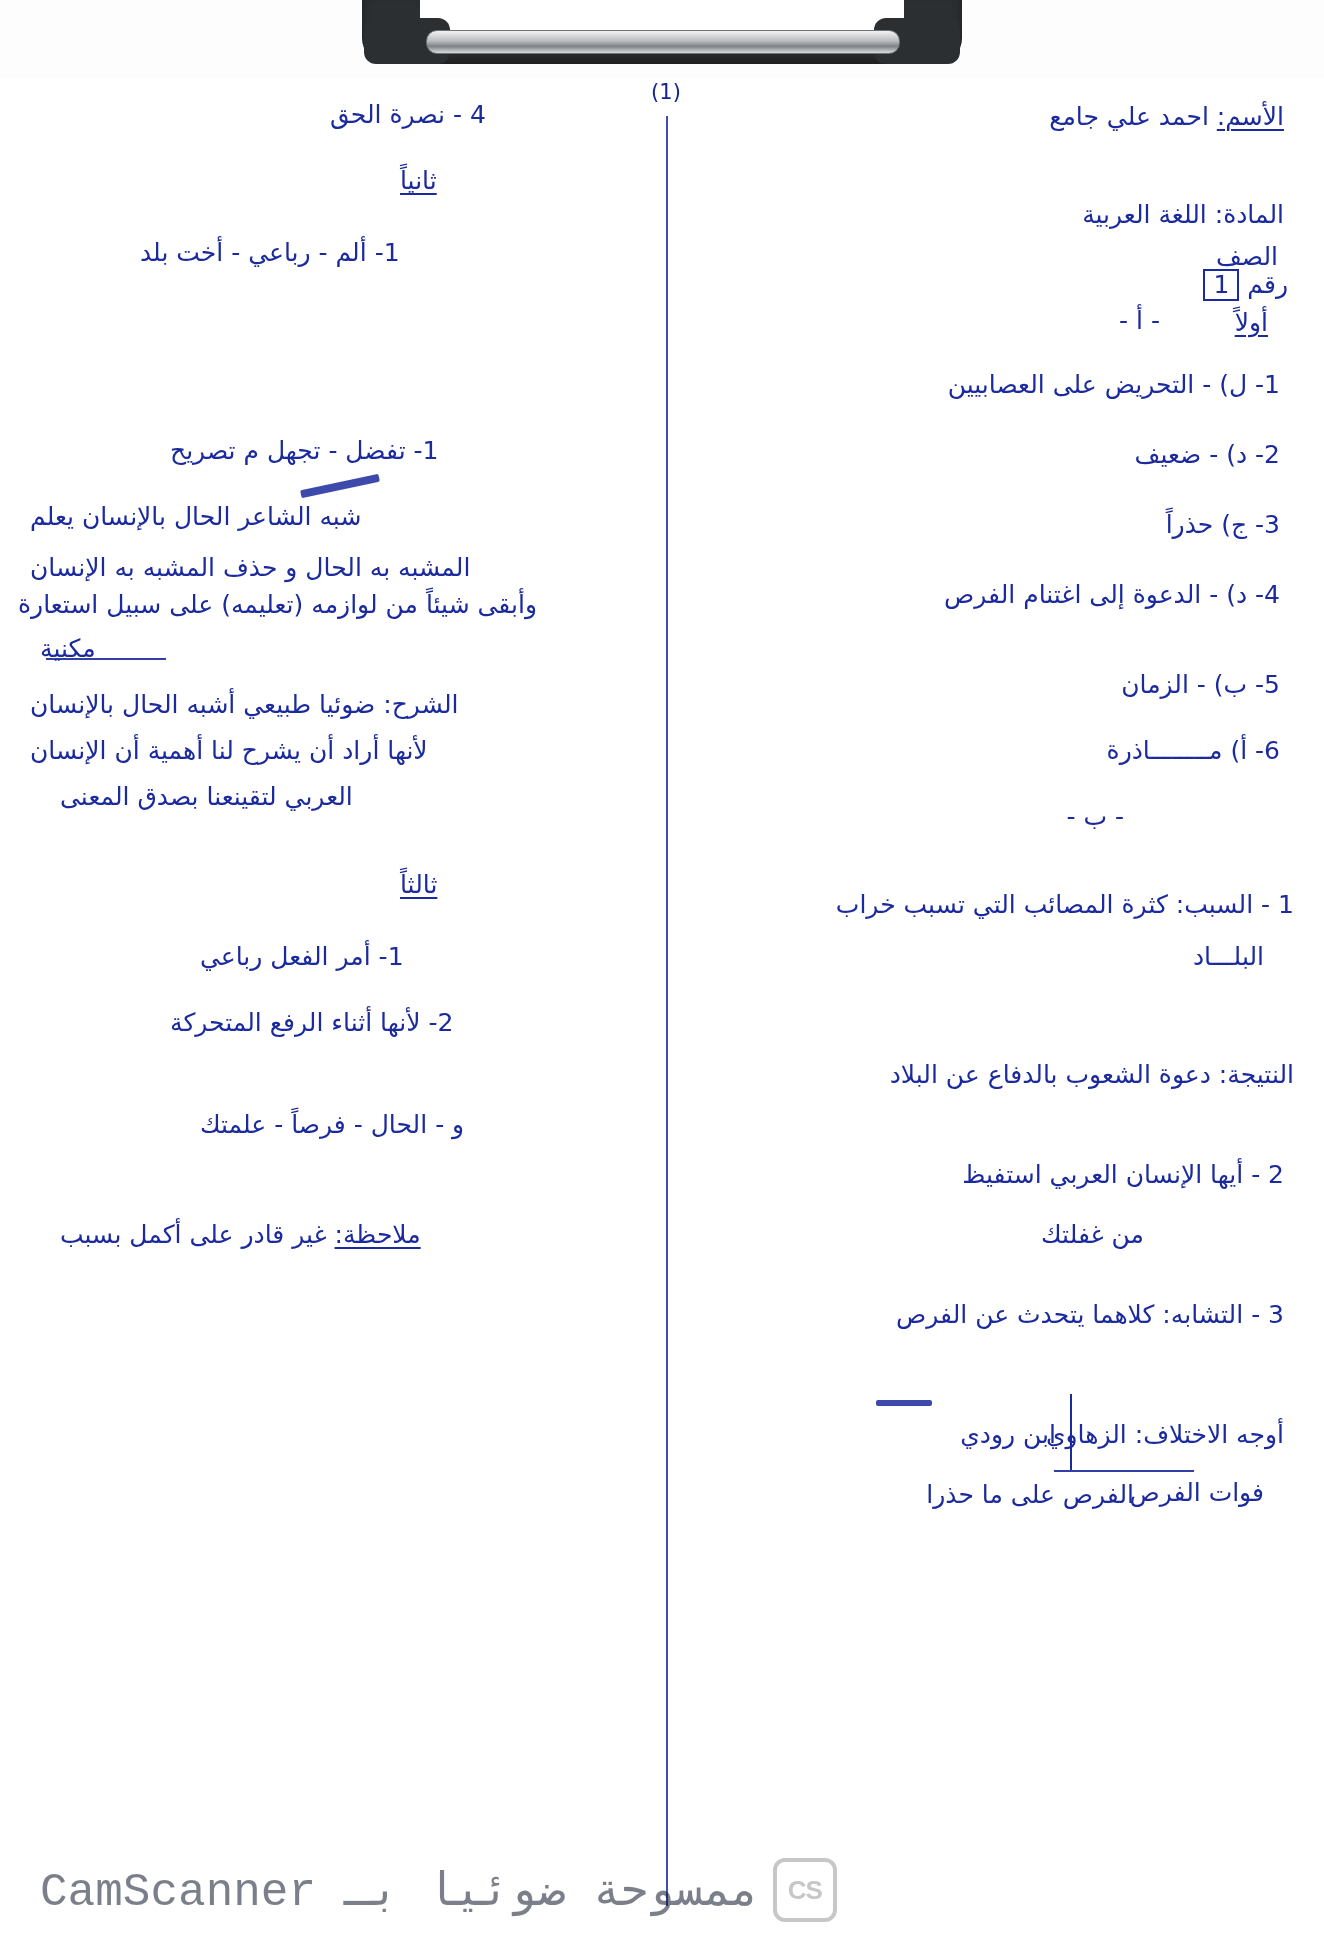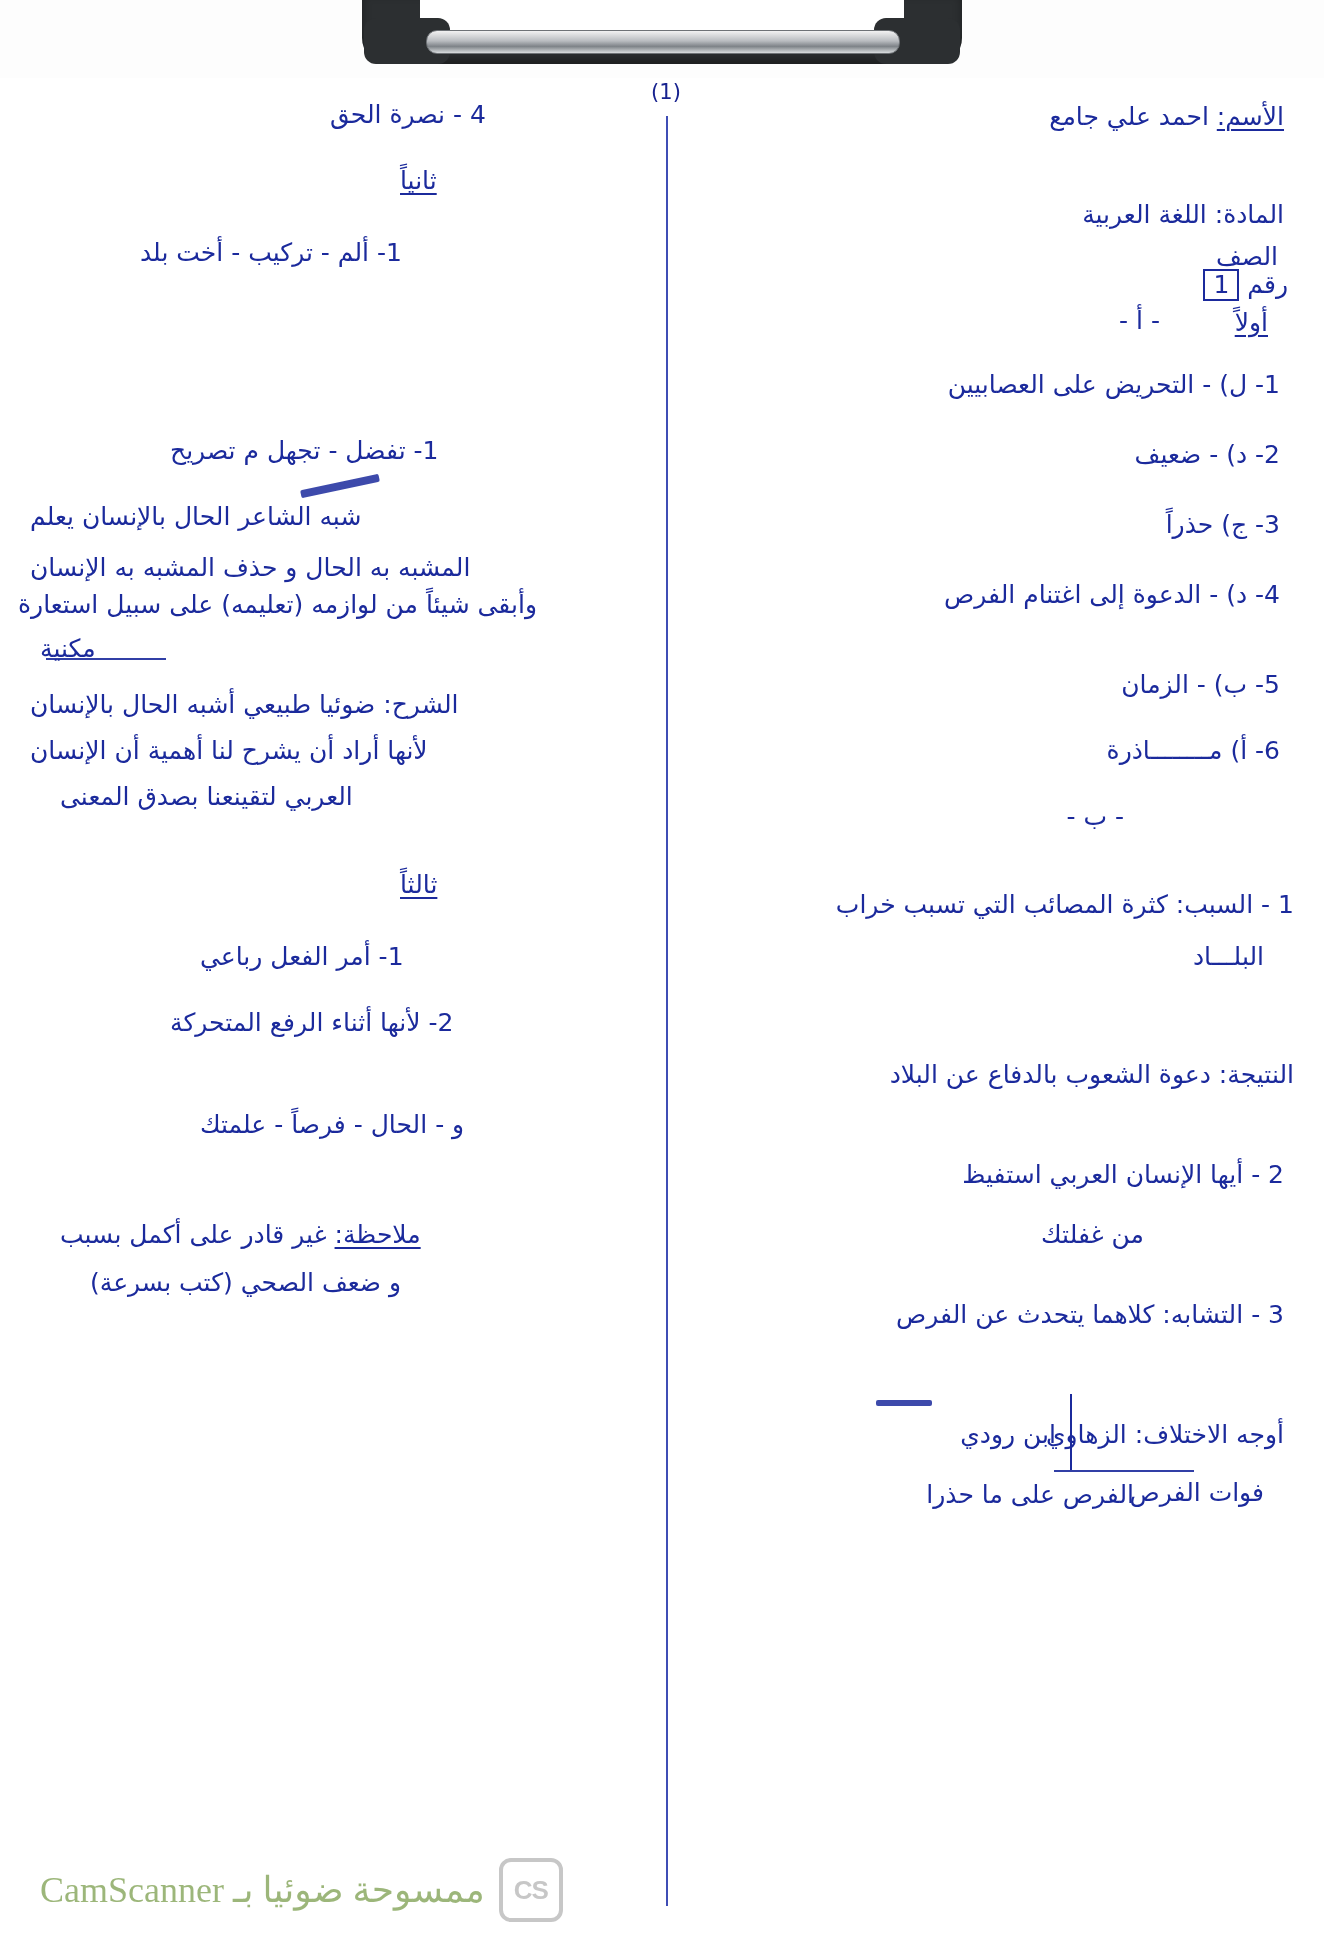"ألم - تركيب - أخت" span { text: تركيب -> رباعي }
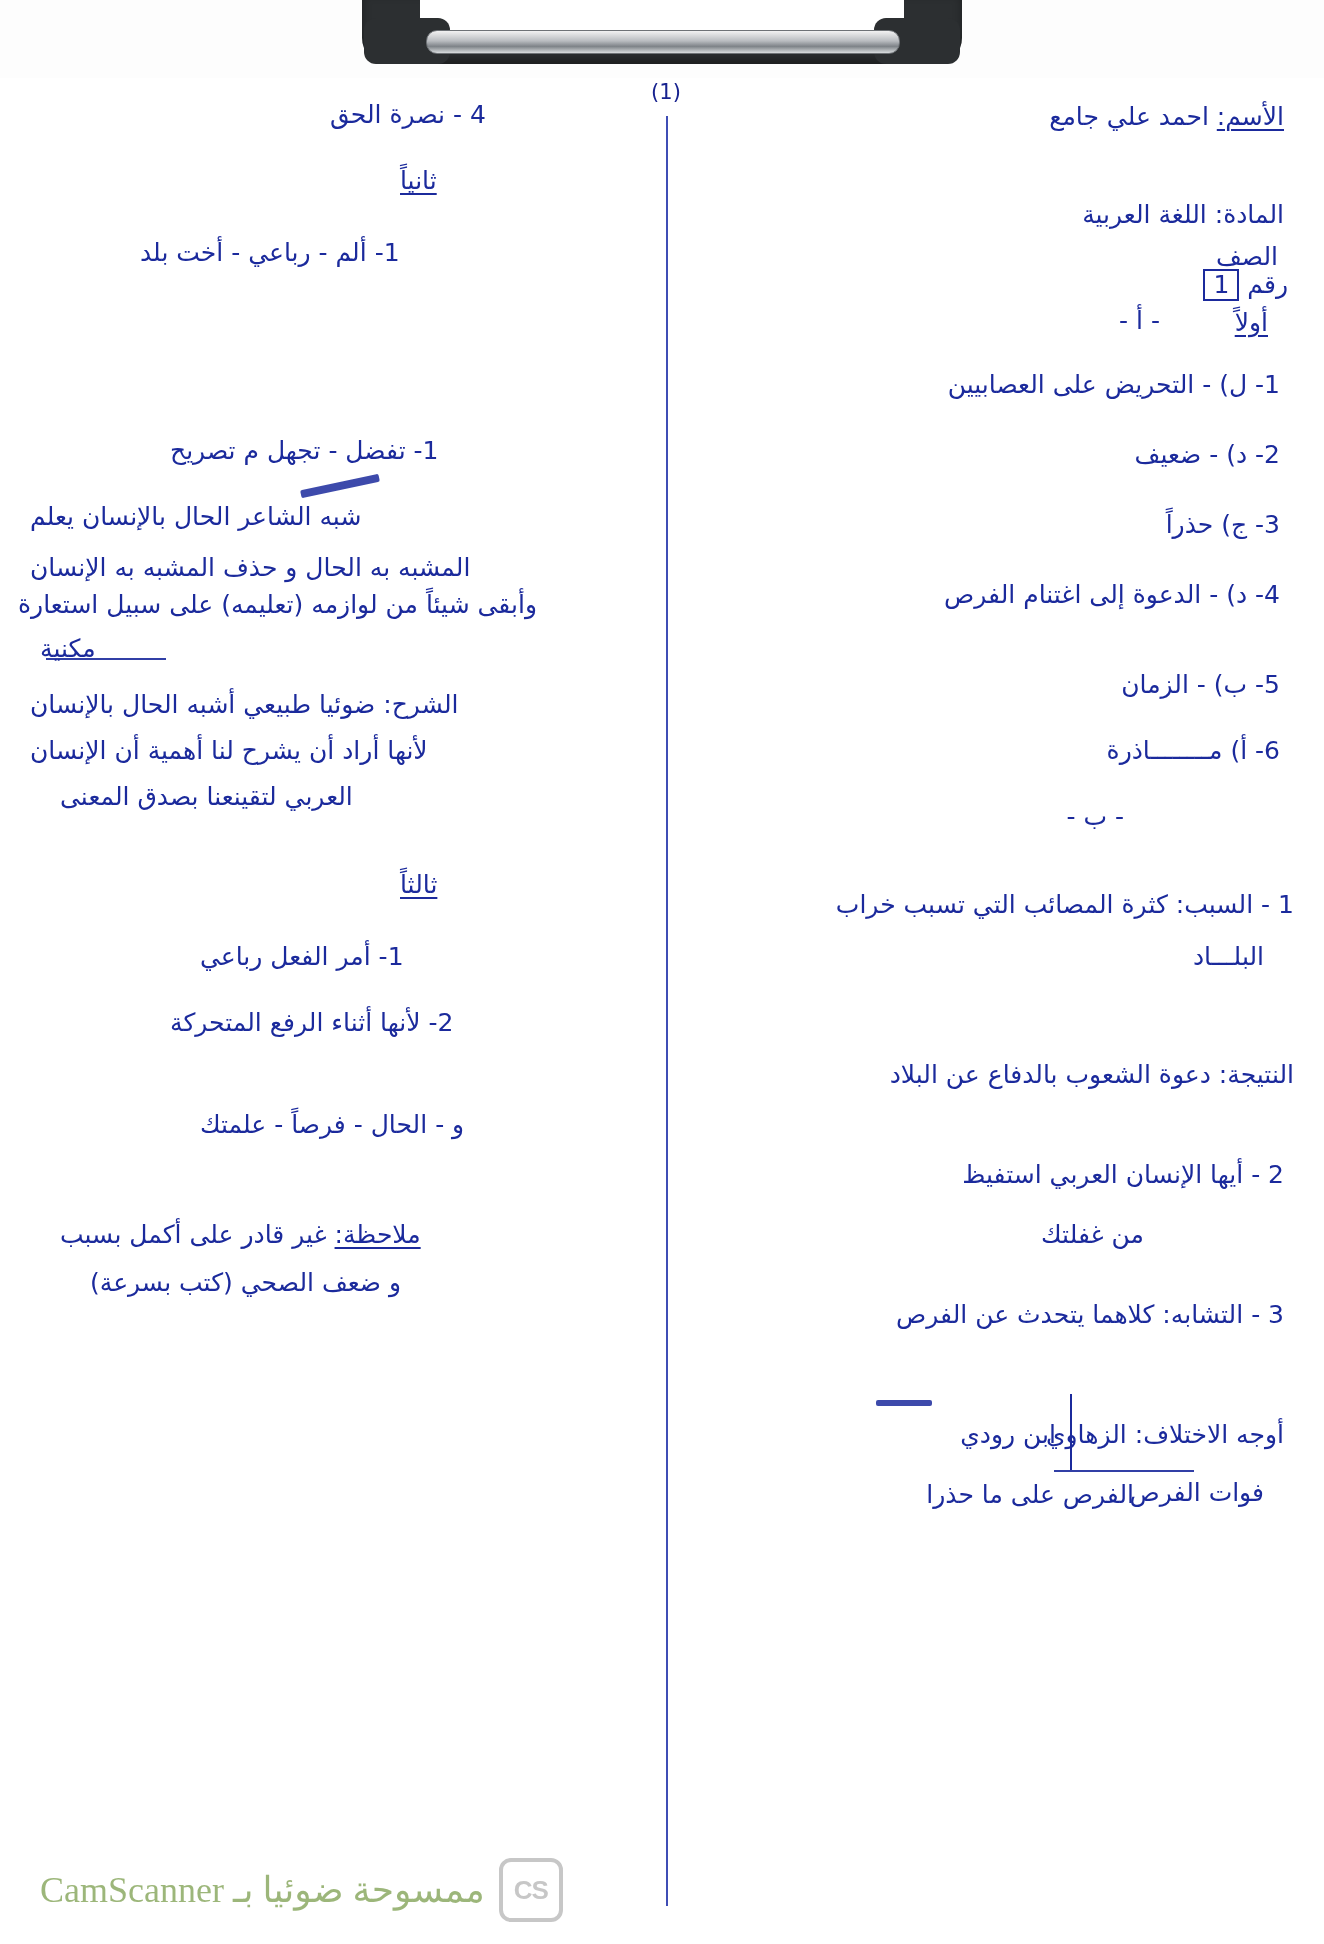"و ضعف الصحي (كتب بسرعة)" div.hw { html: <div>و ضعف الصحي (كتب بسرعة)</div> -> none }
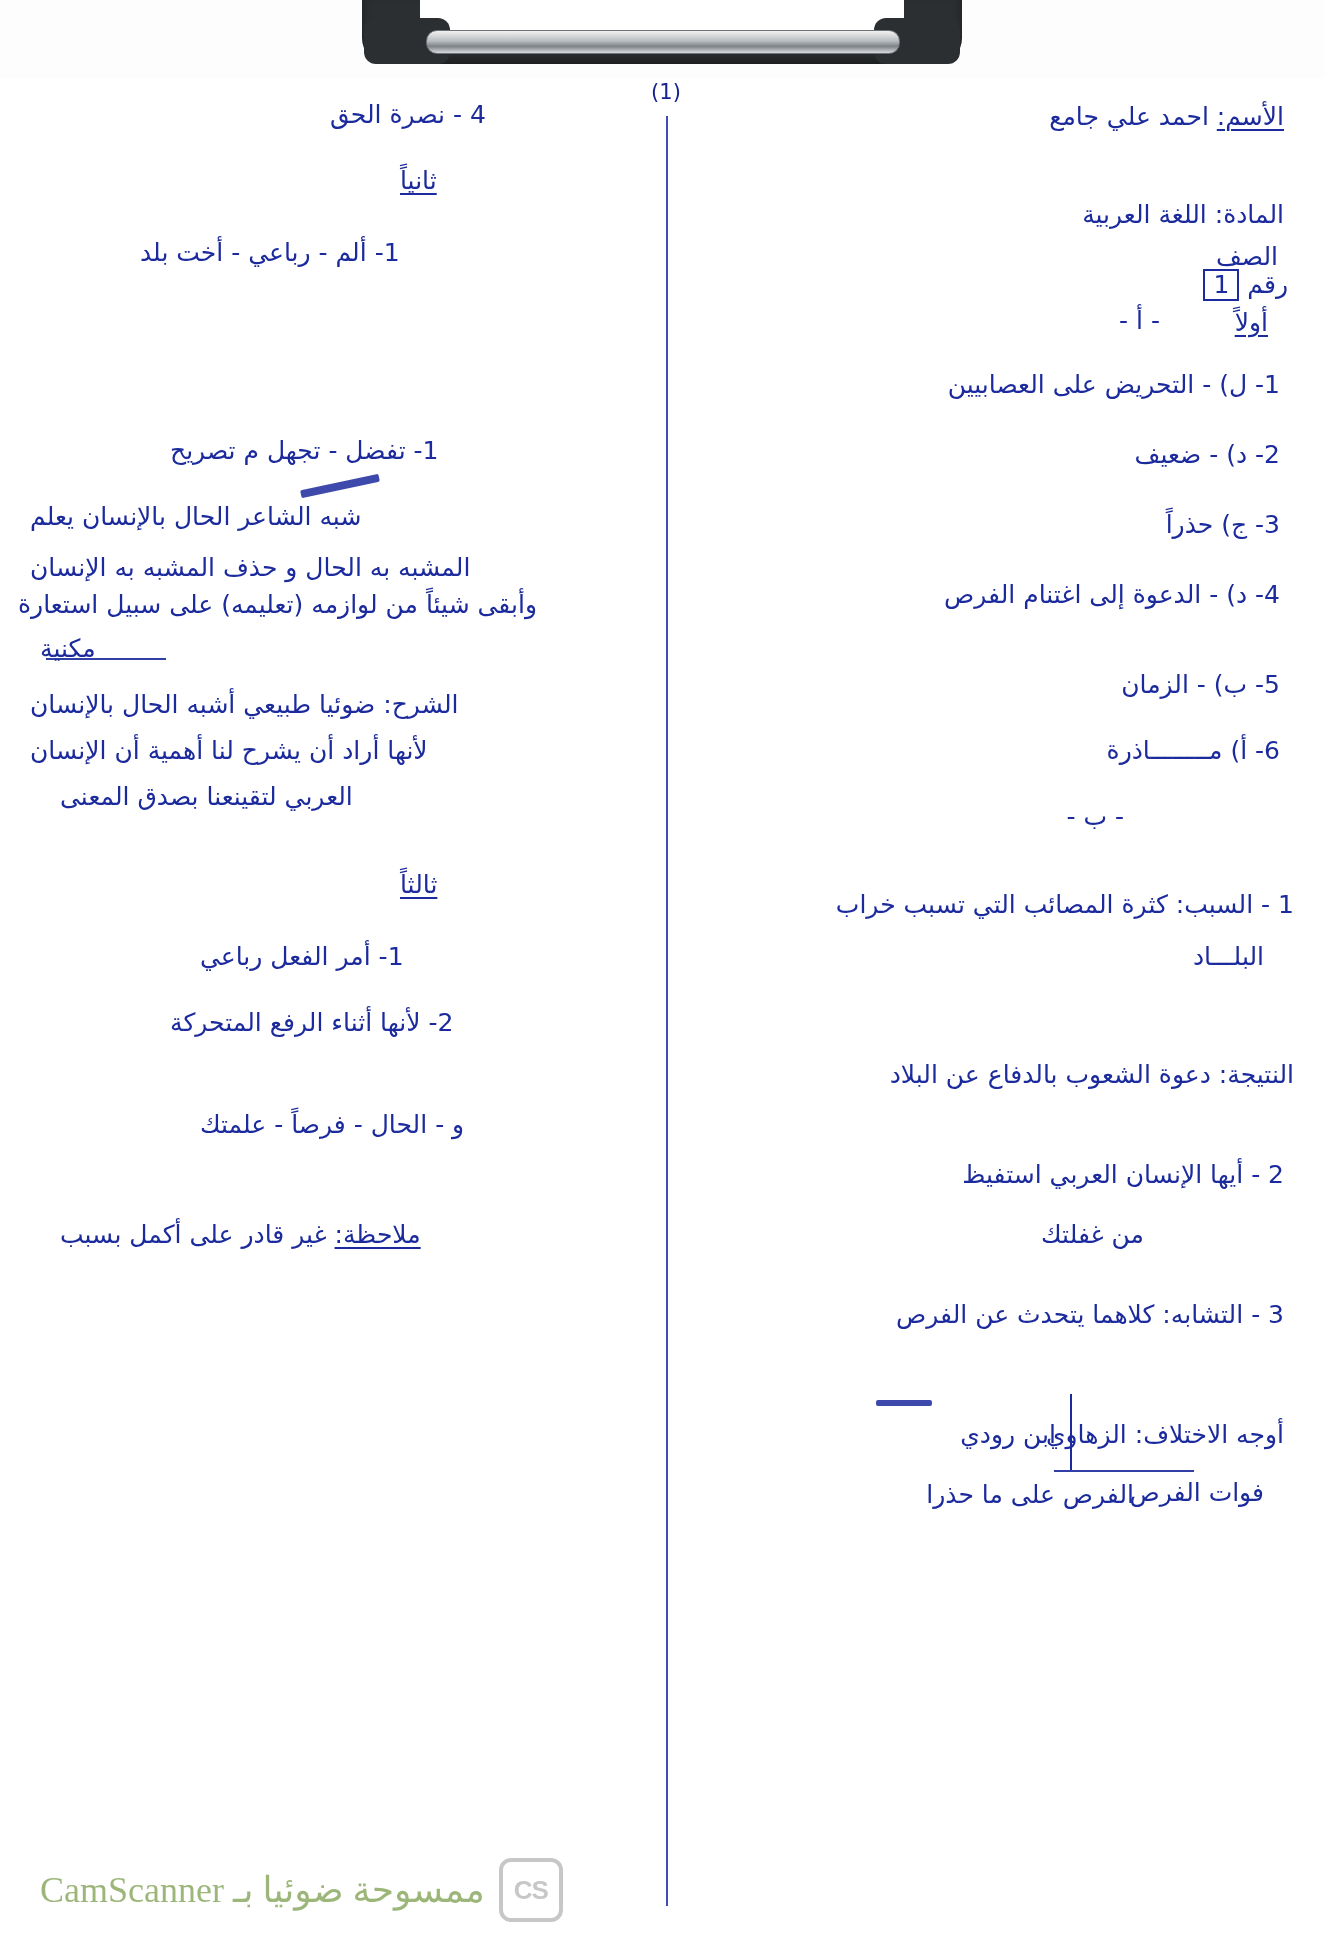"ممسوحة ضوئيا بـ CamScanner" .wm-text { color: #4d7c0f -> #0f172a; font-family: Liberation Serif, serif -> Liberation Mono, monospace; font-size: 36px -> 46px }
